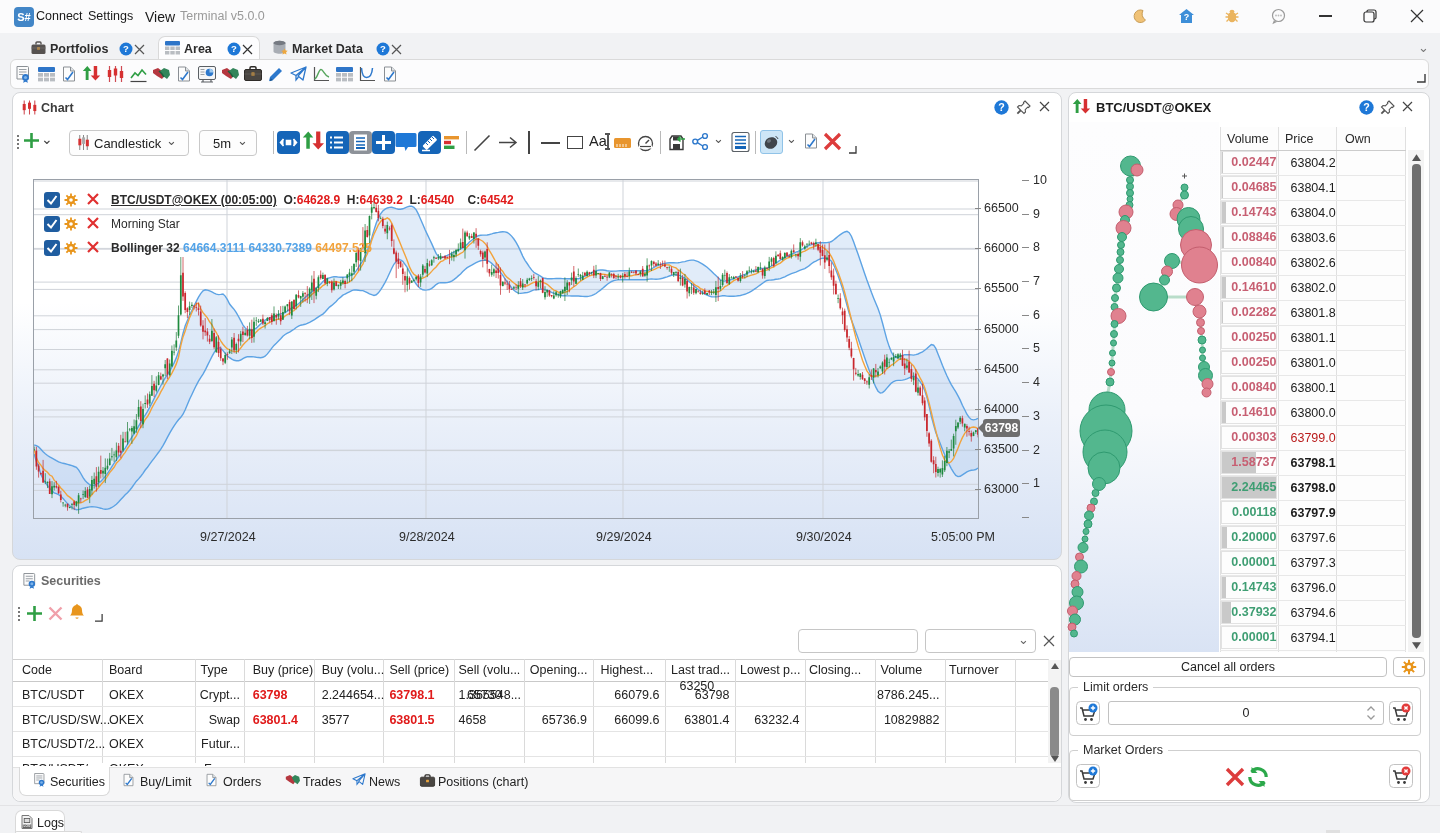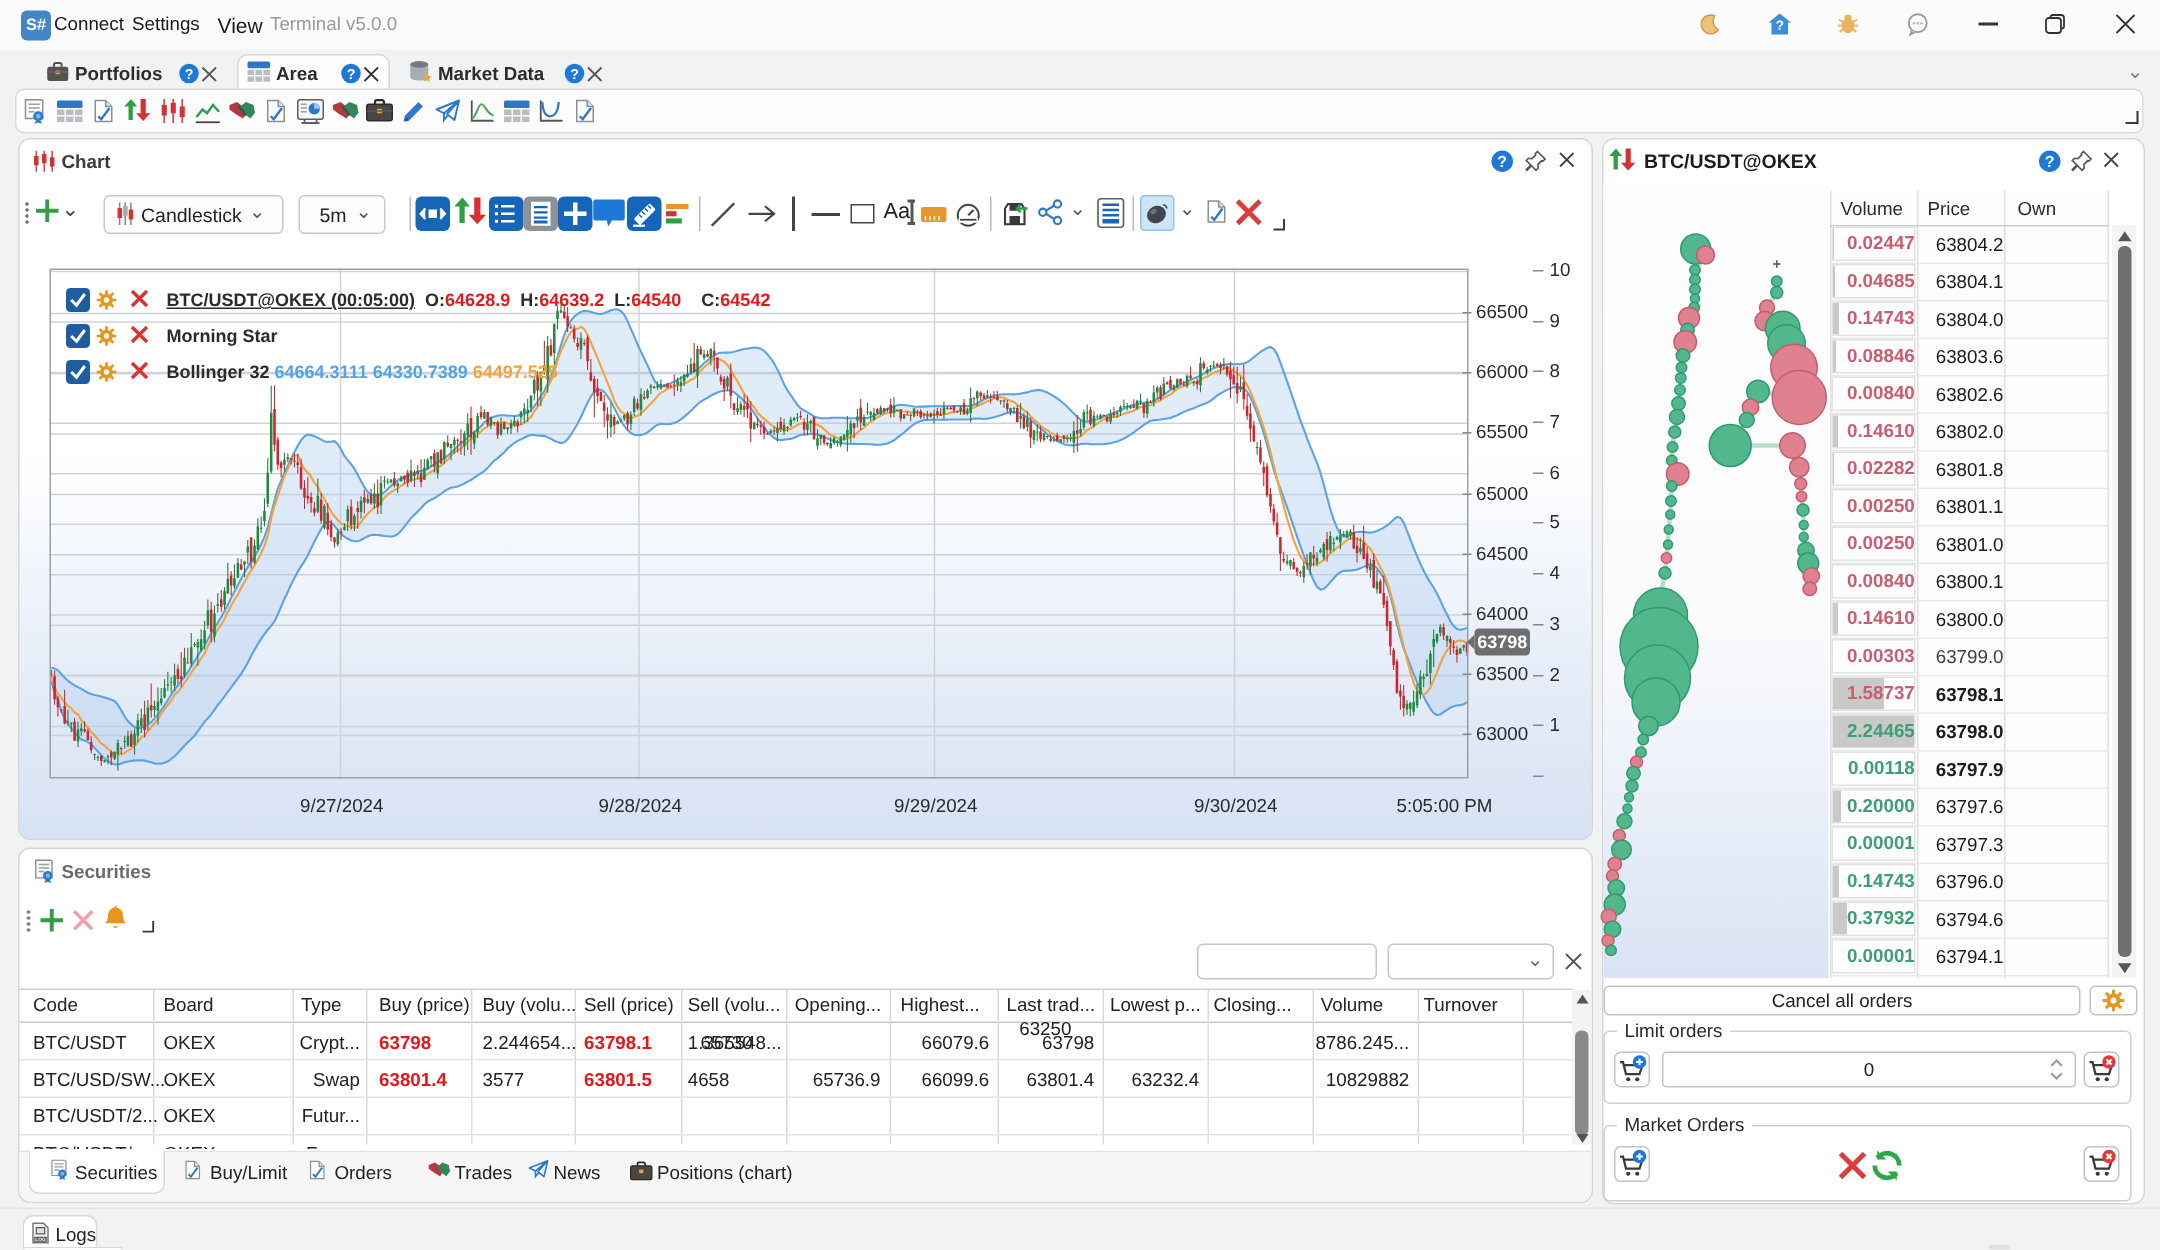"Morning Star" div.a { font-weight: bold -> normal }
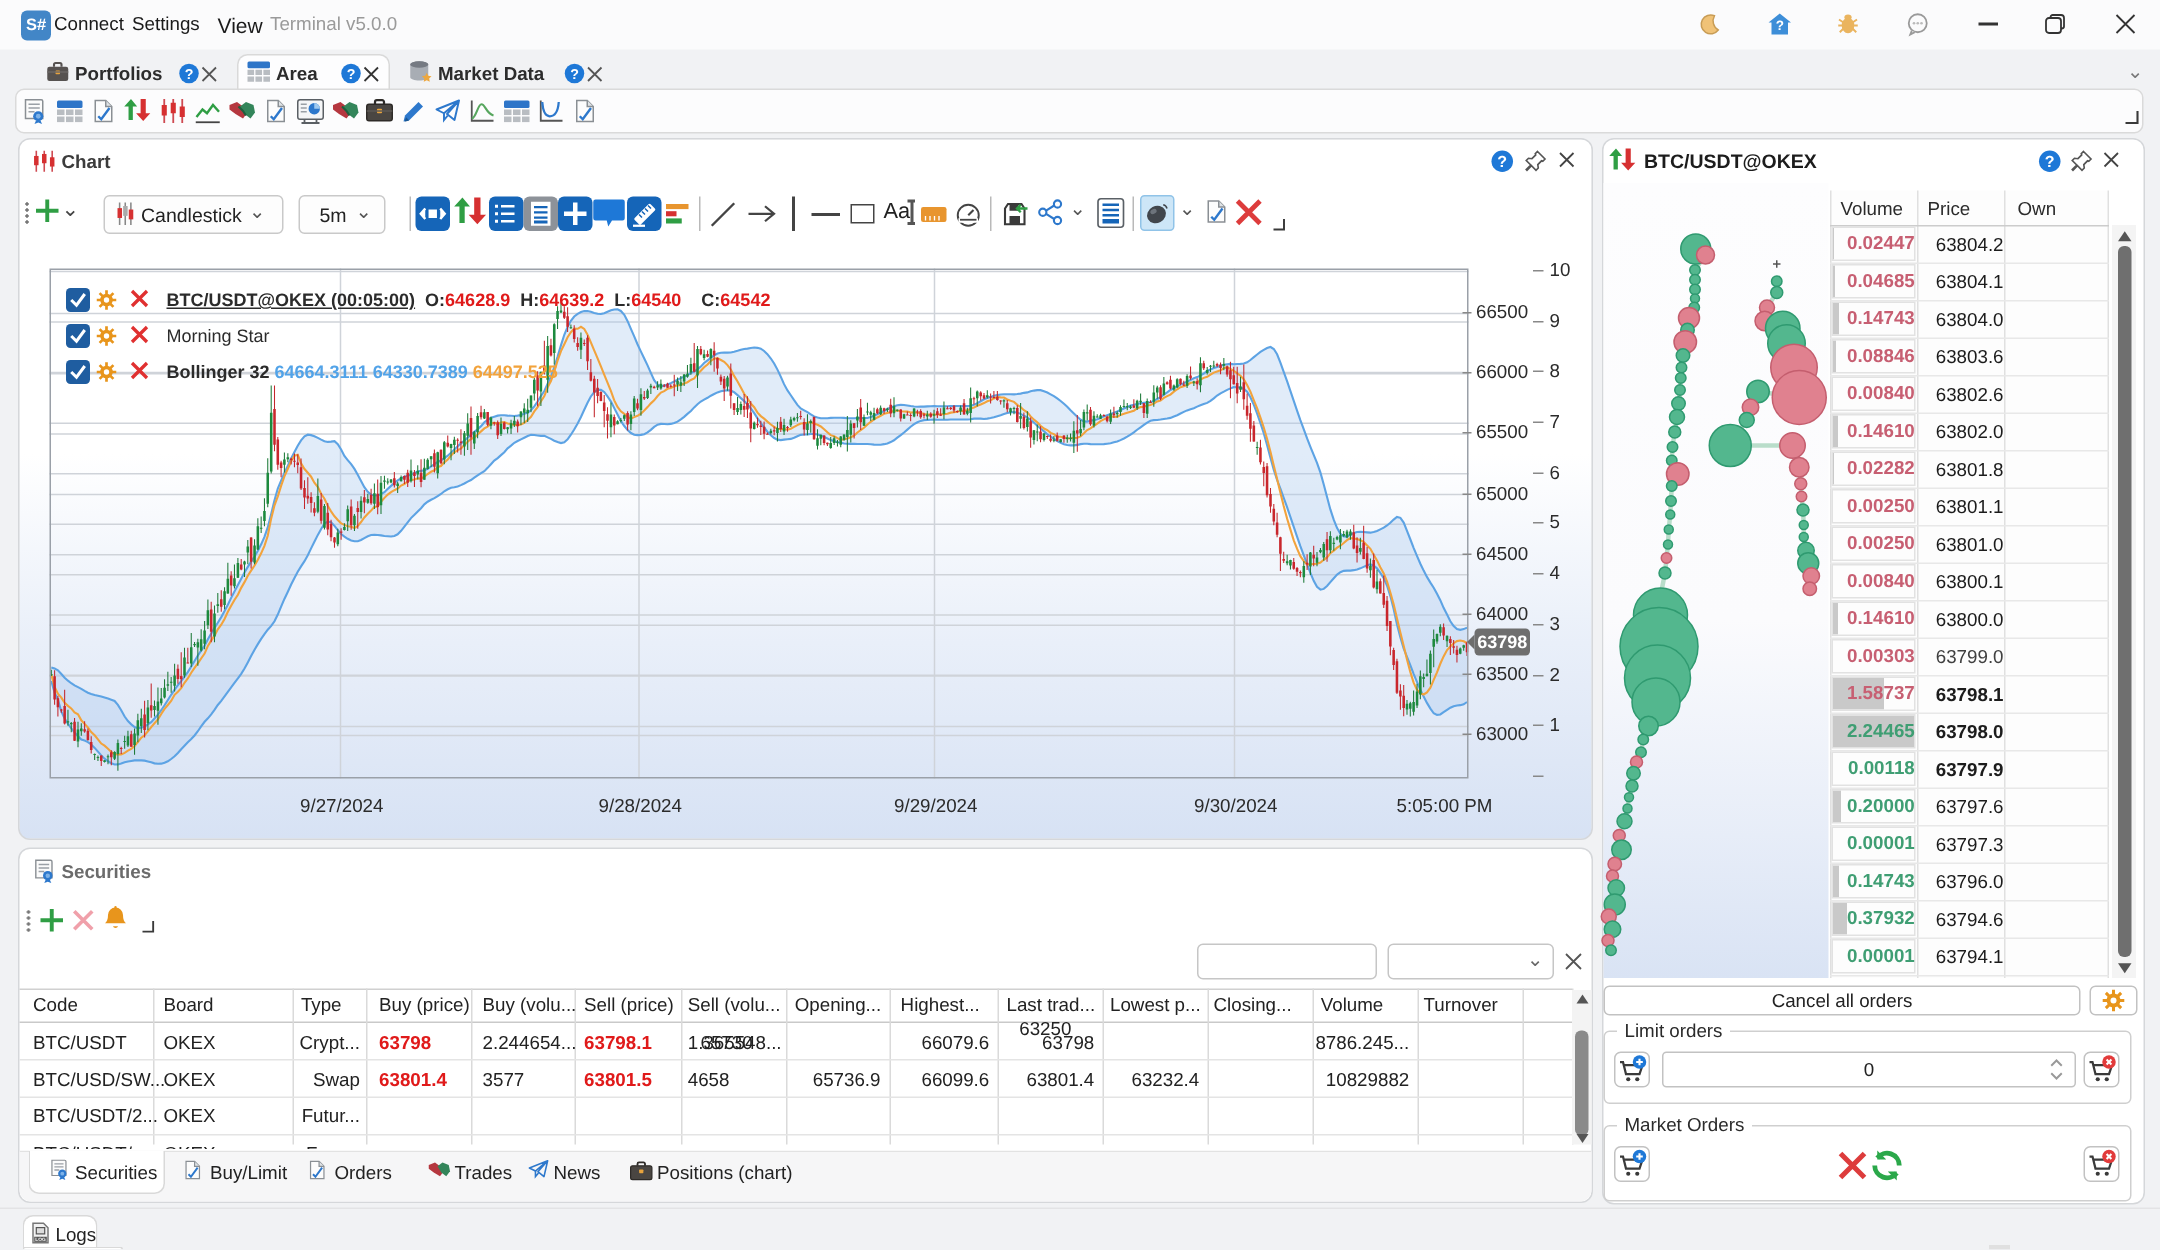"63799.0" div.a { color: #404040 -> #b91c1c }
